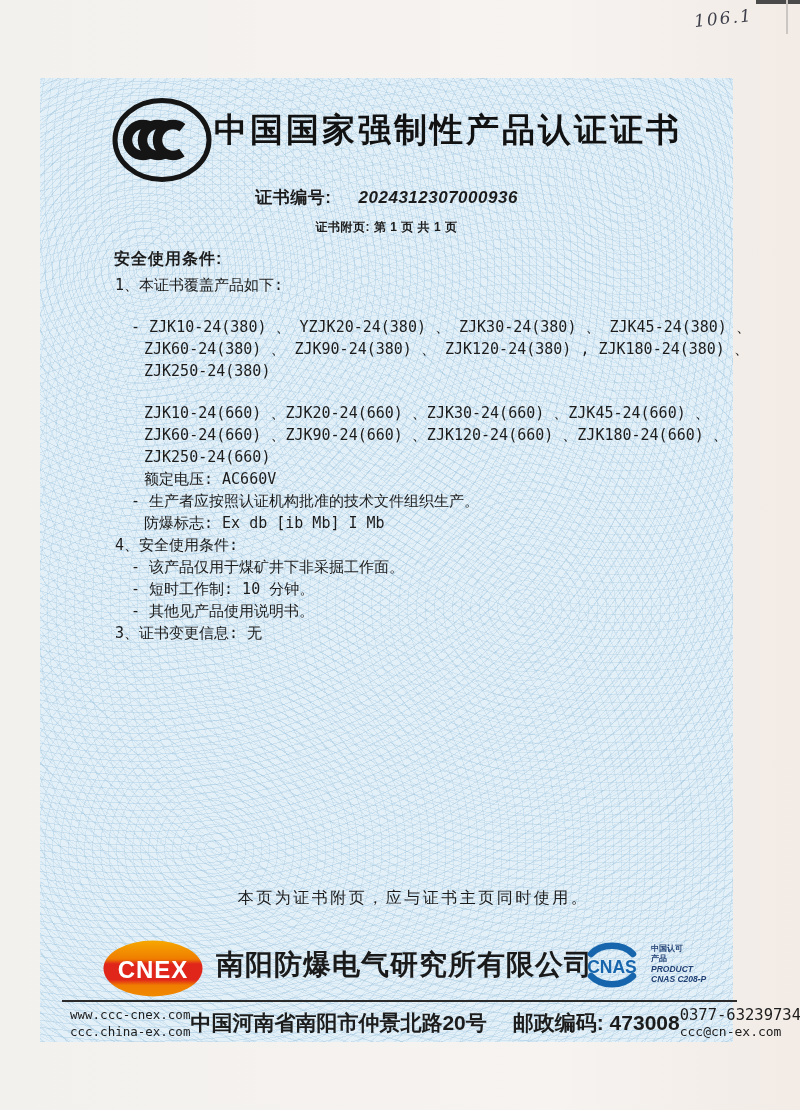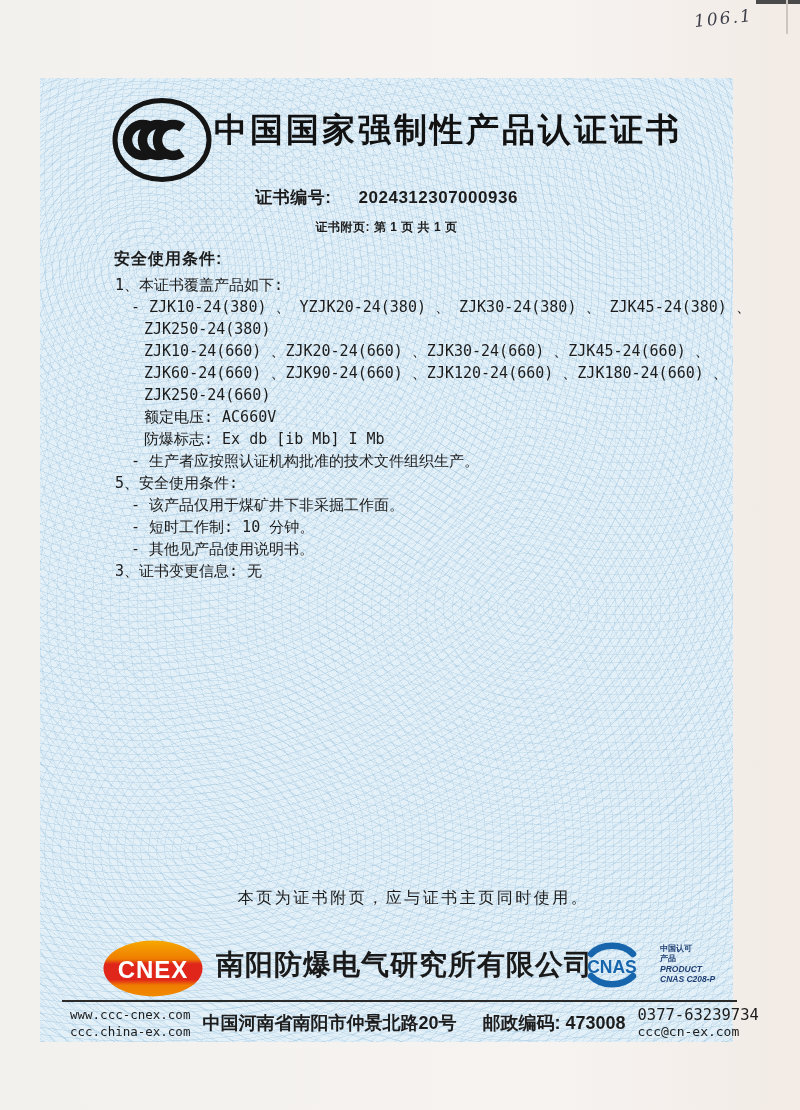"2024312307000936" .cert-no-line .num { font-style: none -> italic }
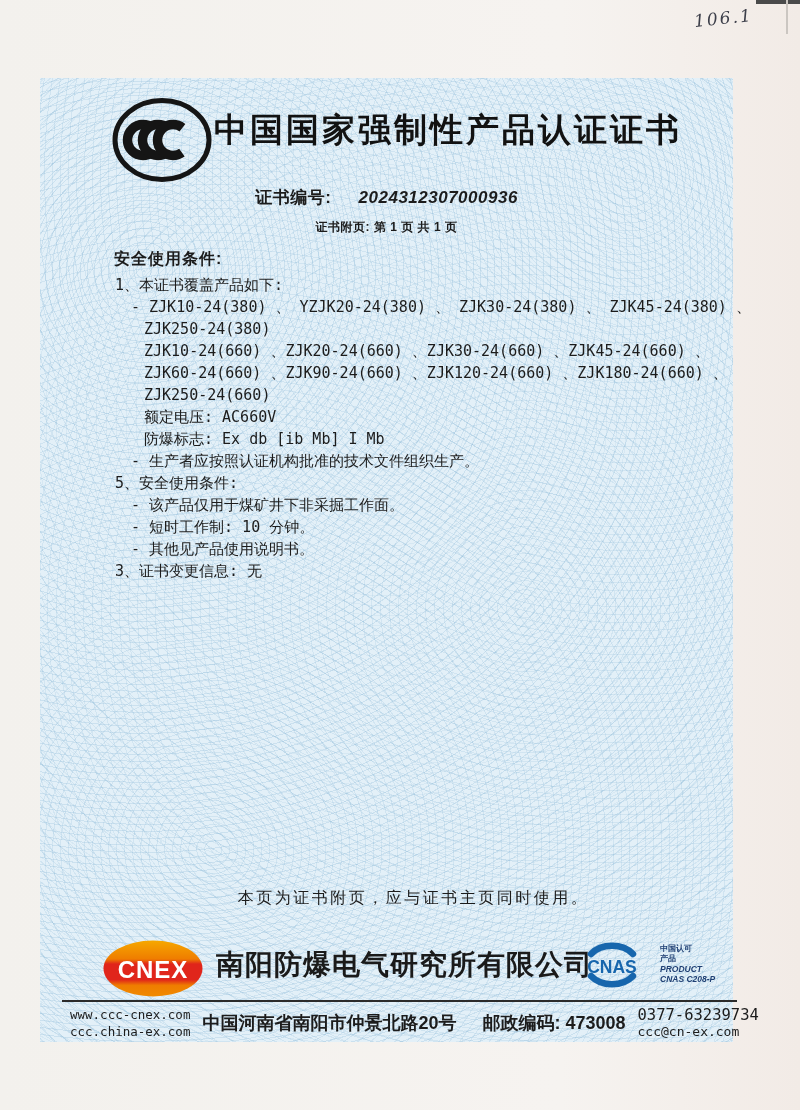"- ZJK10-24(380) 、 YZJK20-24(380) 、" .line.gap { margin-top: 0 -> 20px }
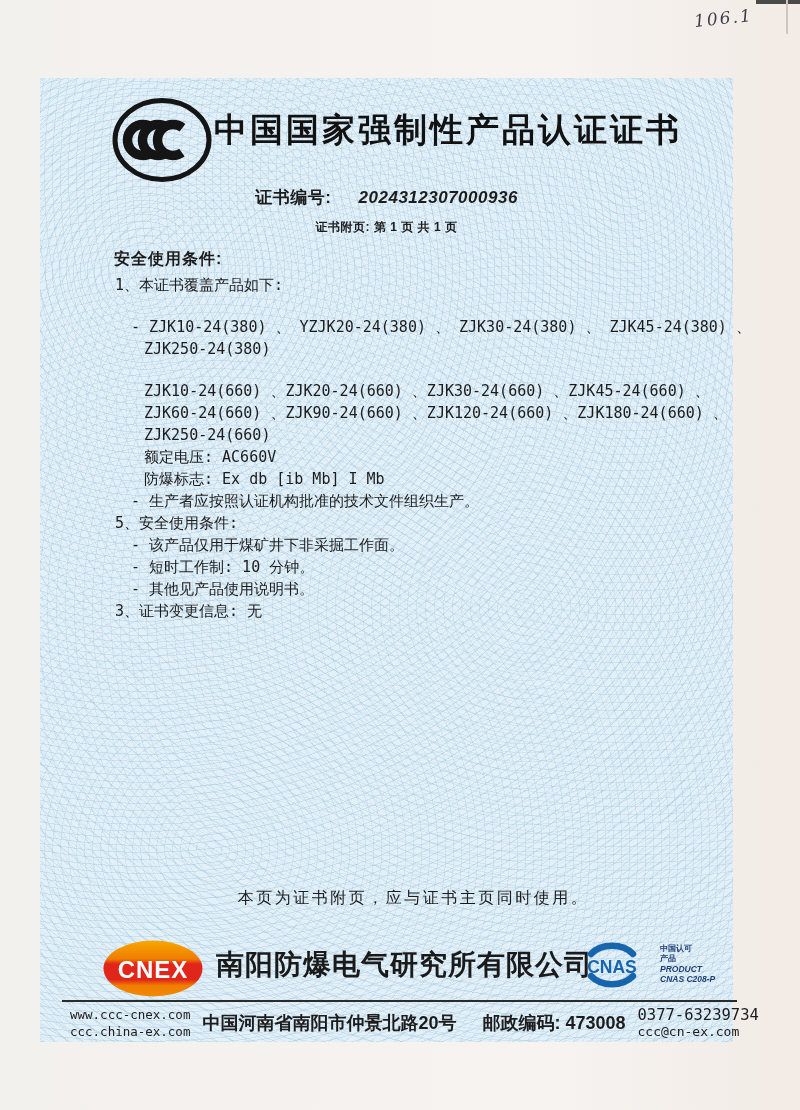"ZJK60-24(380) 、 ZJK90-24(380) 、" div.line { html: none -> <div>ZJK60-24(380) 、 ZJK90-24(380) 、 ZJK120-24(380) , ZJK180-24(380) 、</div> }
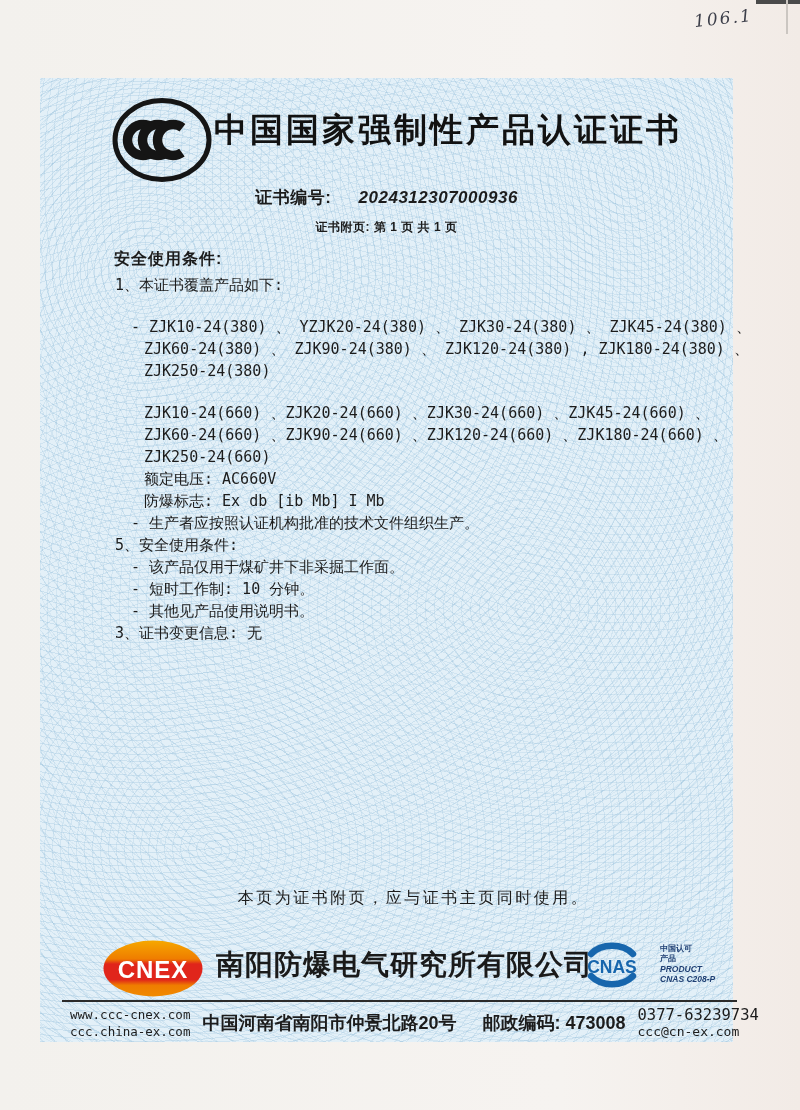"防爆标志: Ex db [ib Mb]" div.line { order: before "- 生产者应按照认证机构批准的技术文件组织生产。" -> after "- 生产者应按照认证机构批准的技术文件组织生产。" }
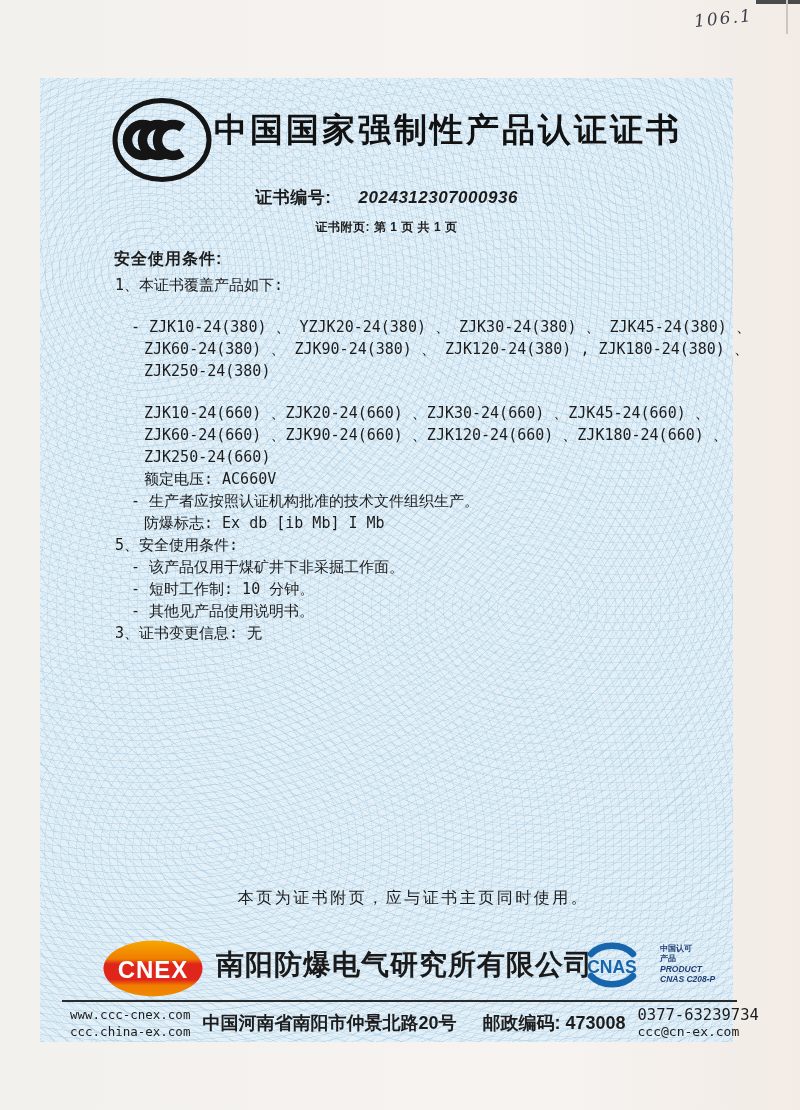"5、安全使用条件:" div.line { text: 5 -> 4 }
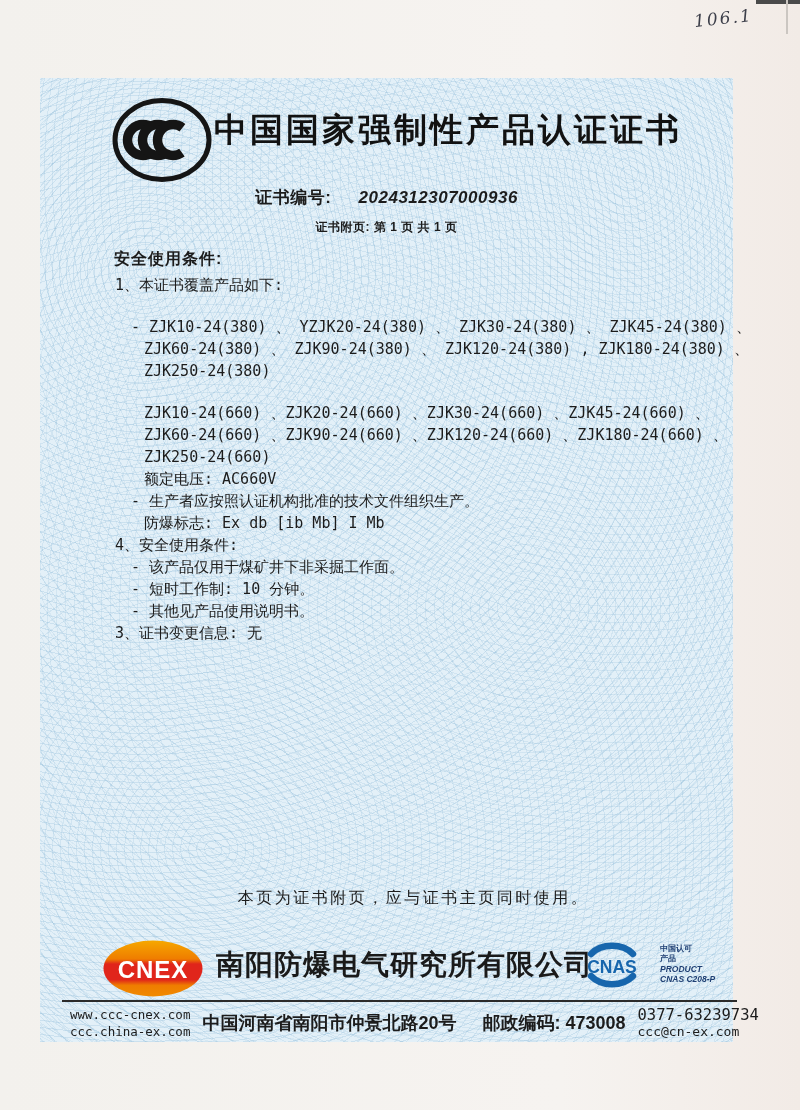"中国认可" .cnas-side { margin-left: 17px -> 8px }
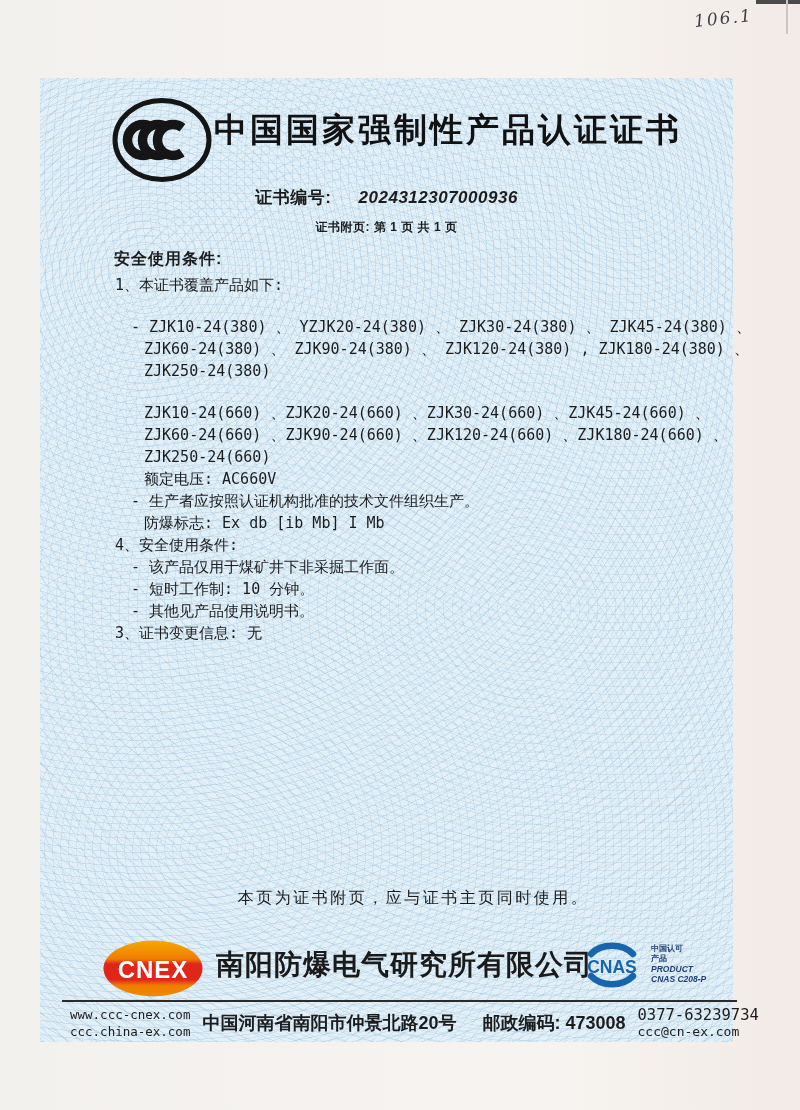"www.ccc-cnex.com" .contact-row { gap: 12px -> none }
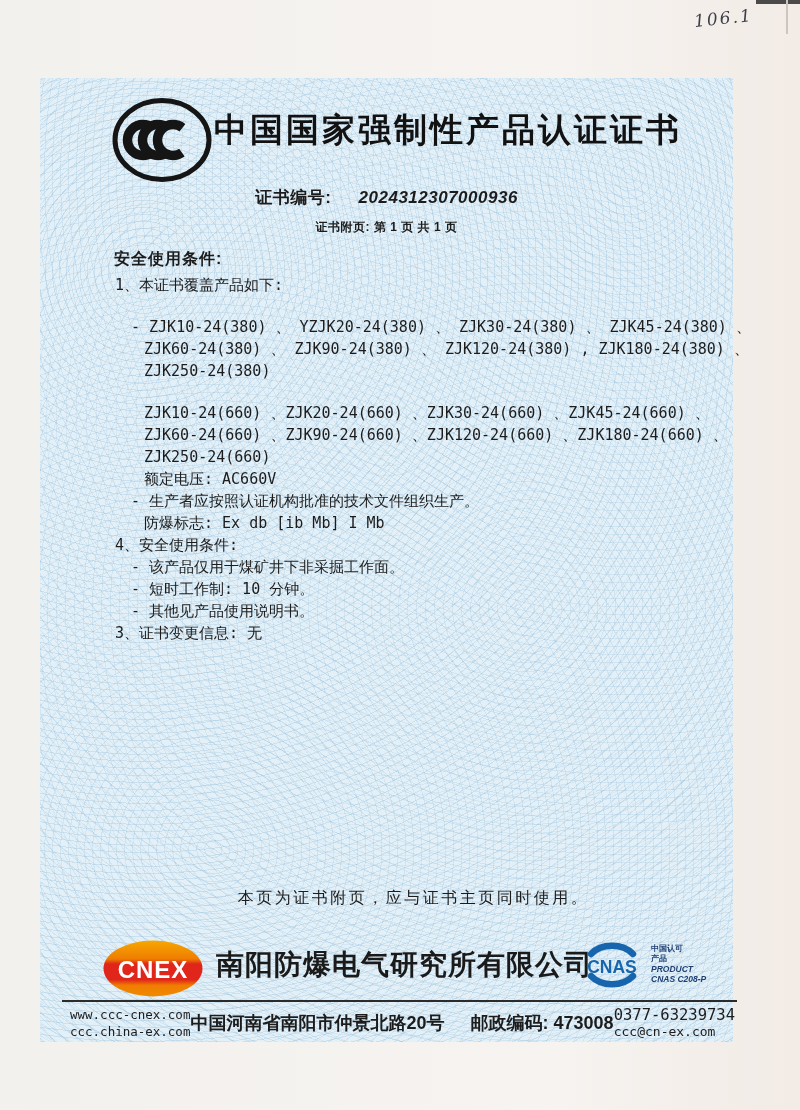"中国河南省南阳市仲景北路20号" .address-block { font-size: 18px -> 21px }
